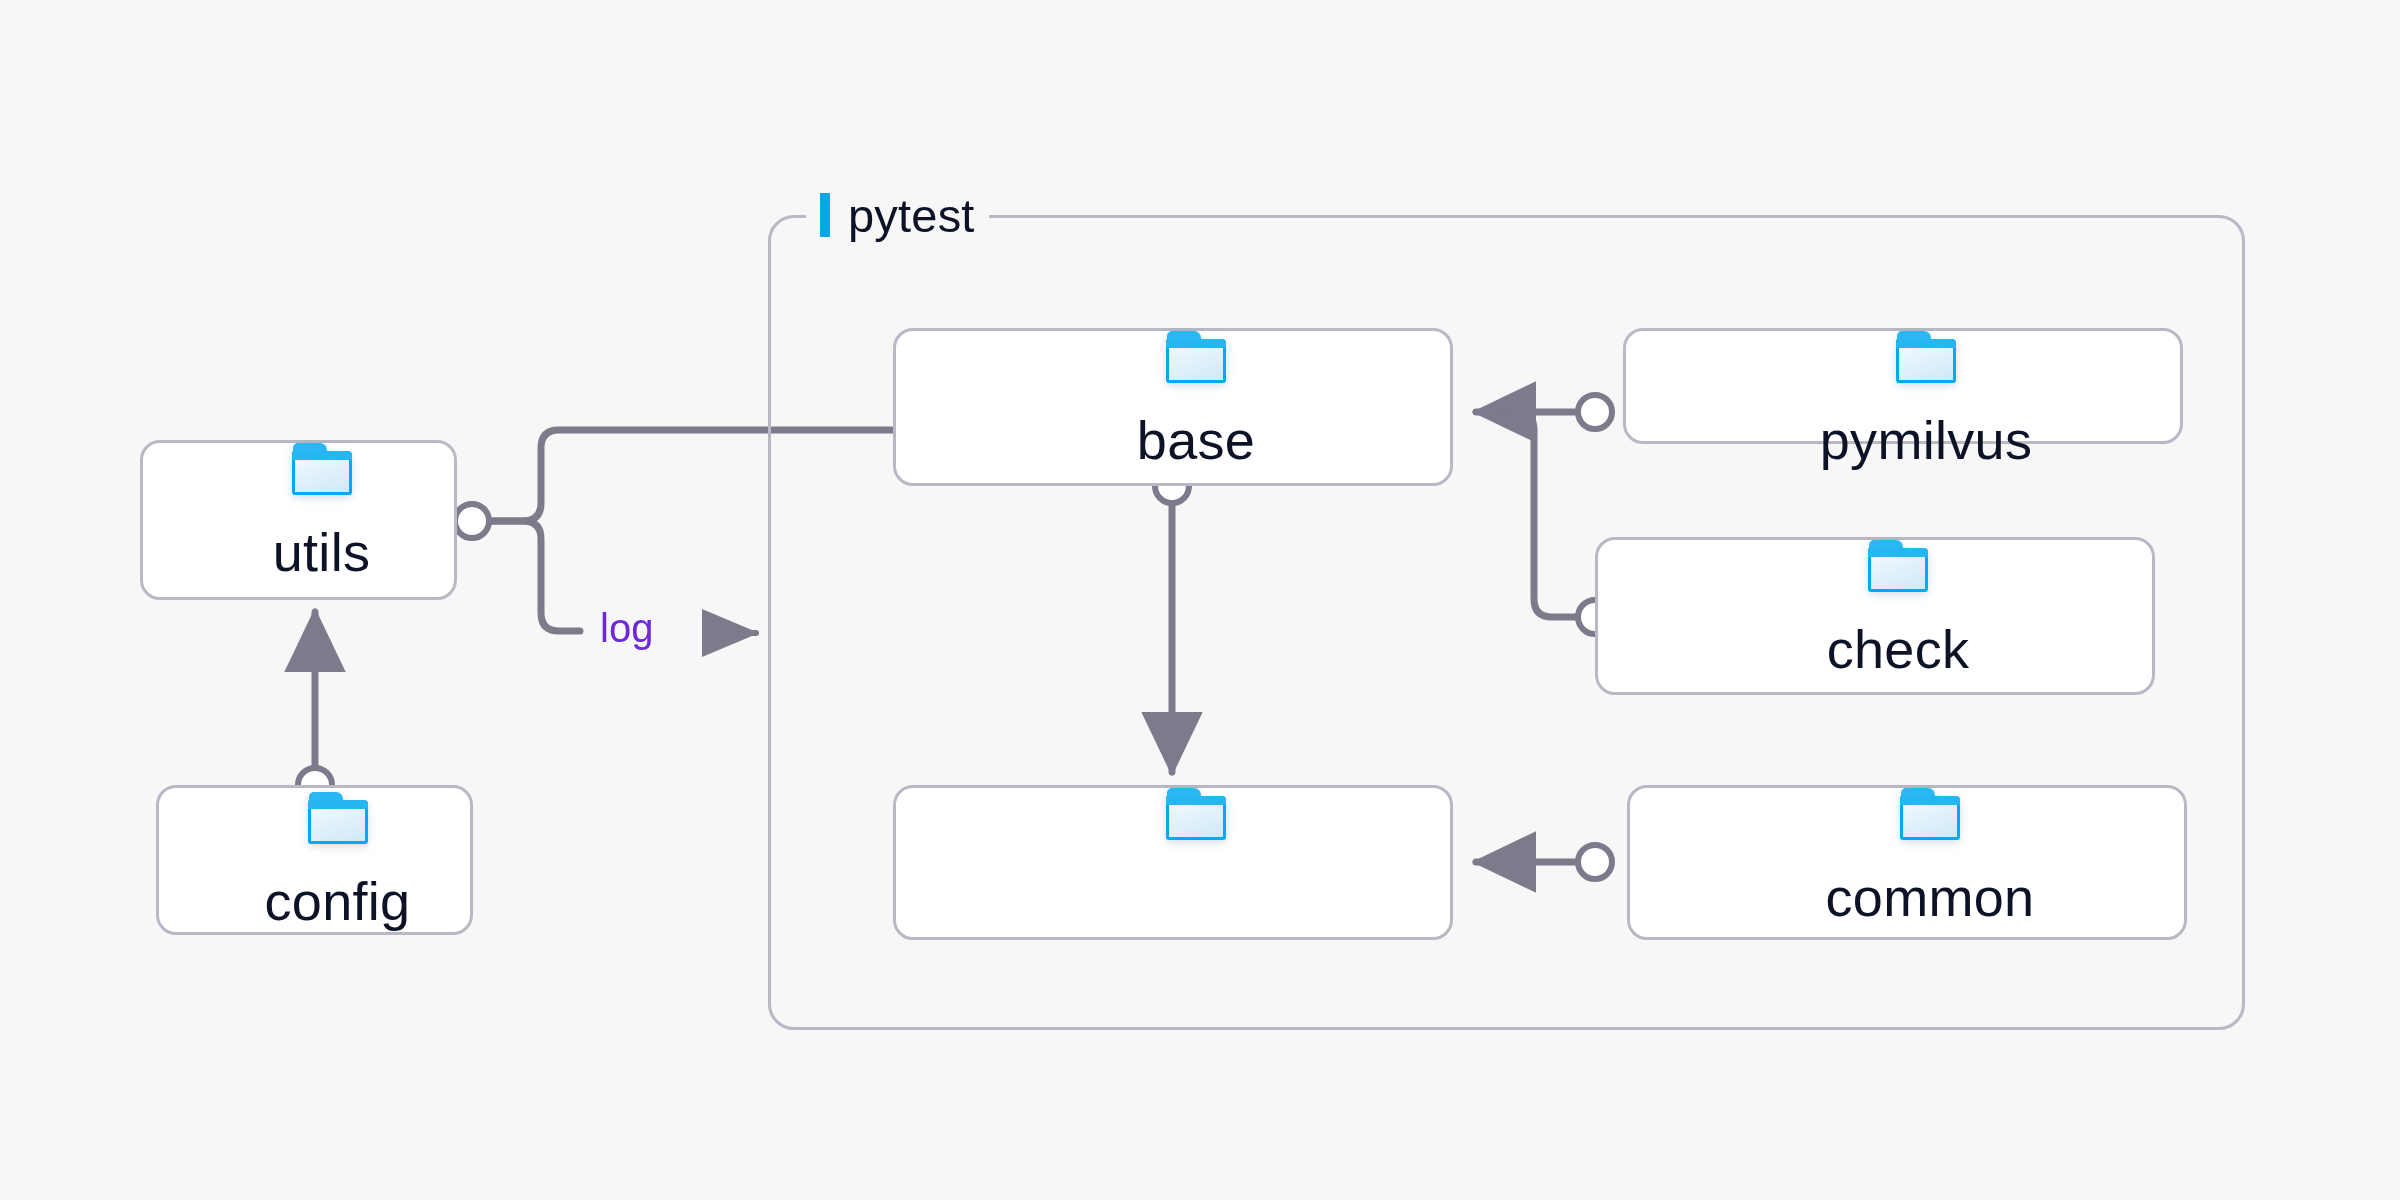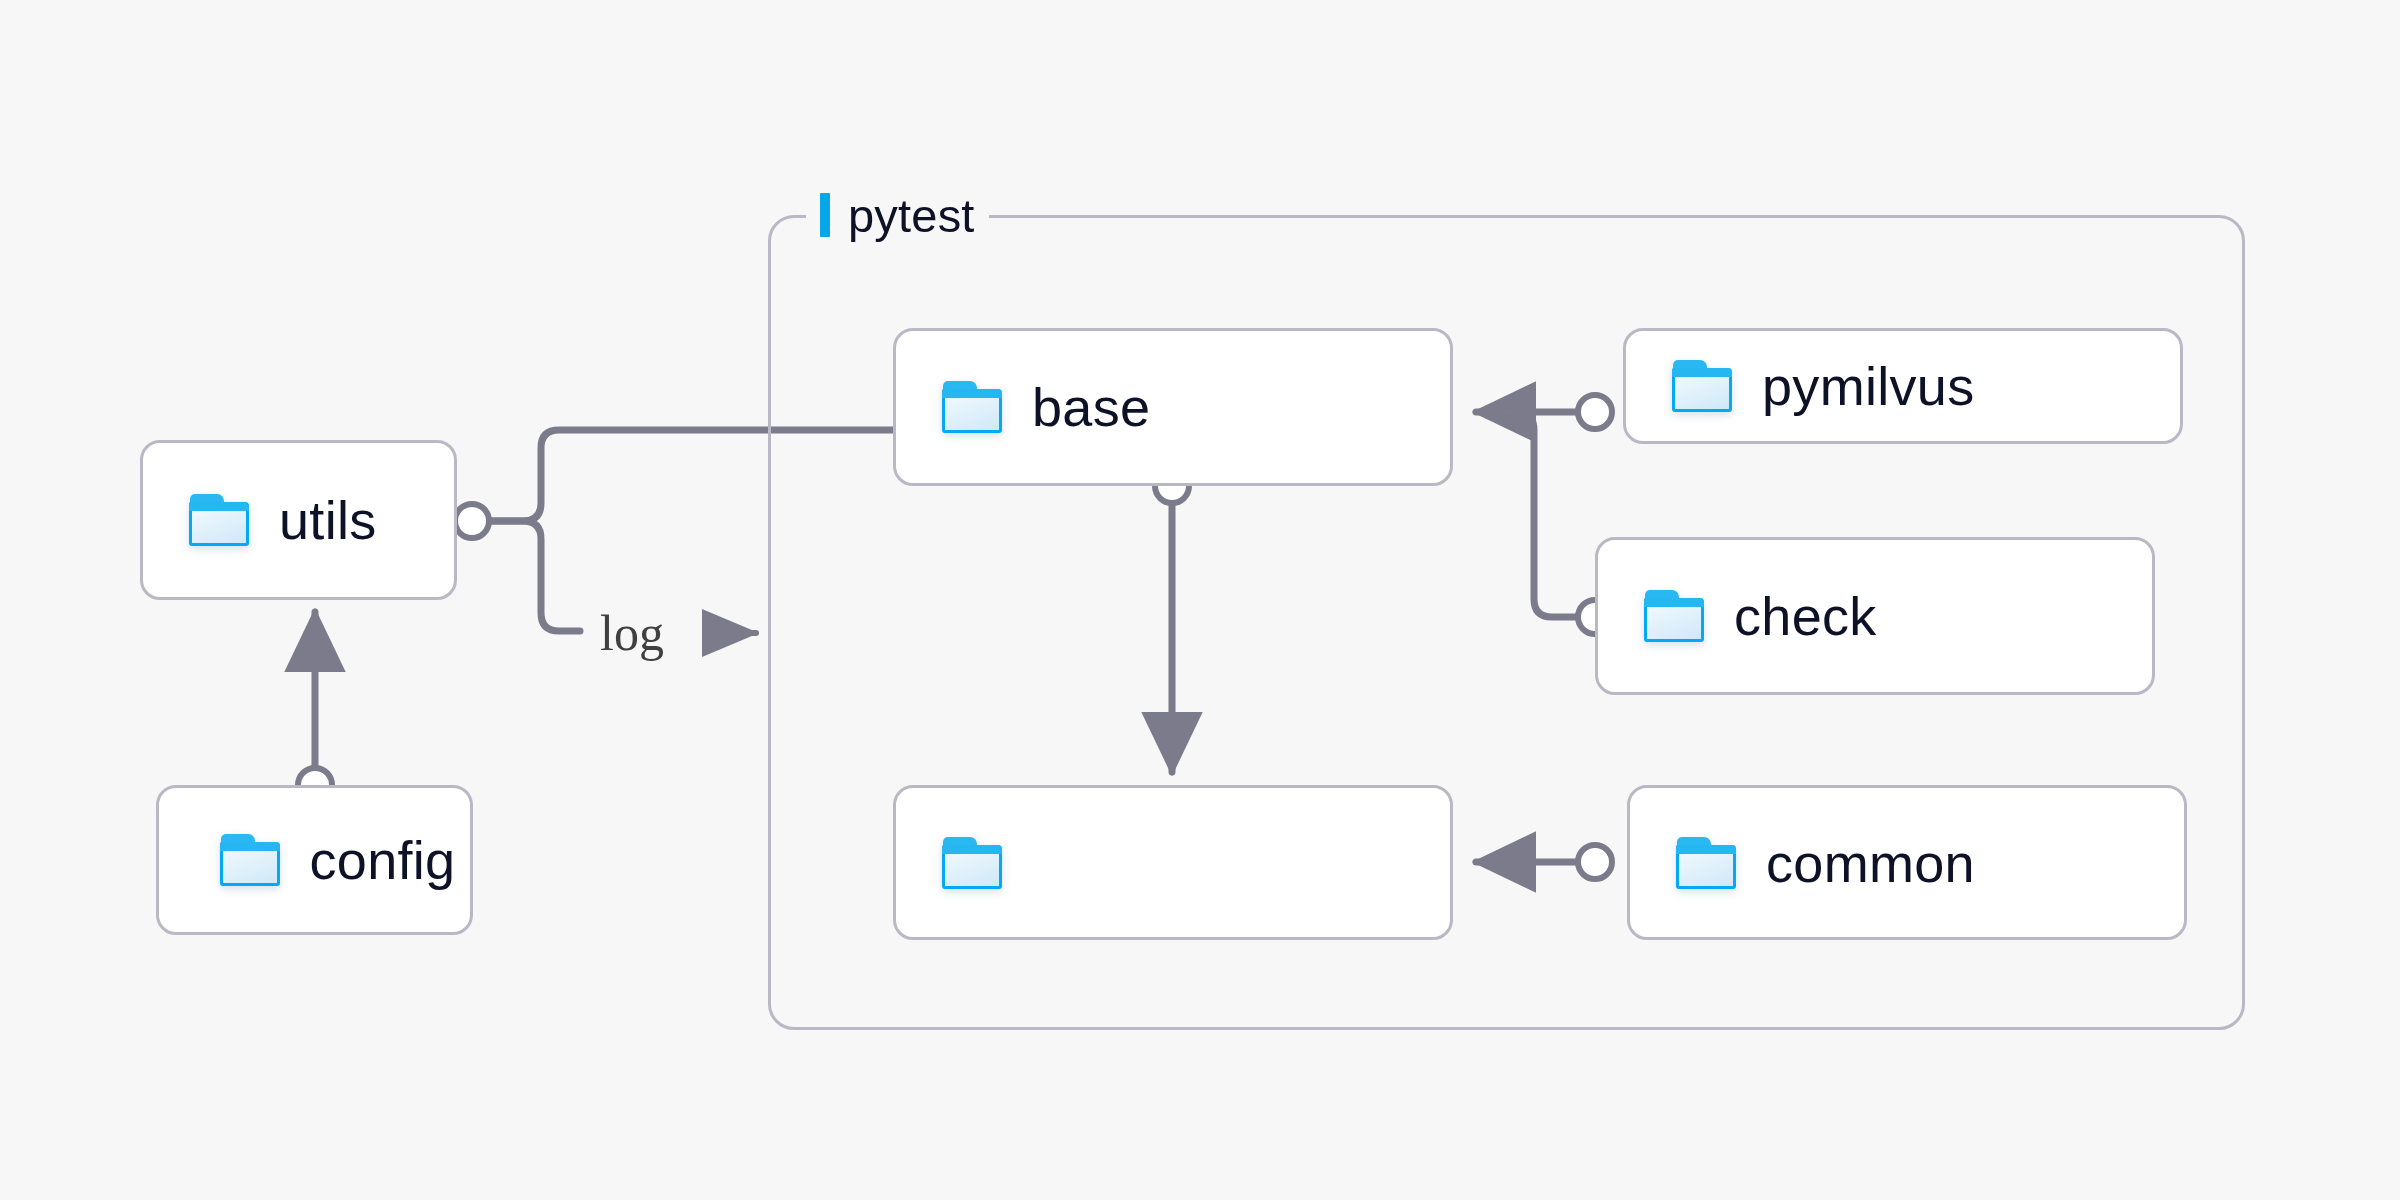"base" .node { flex-direction: none -> column }
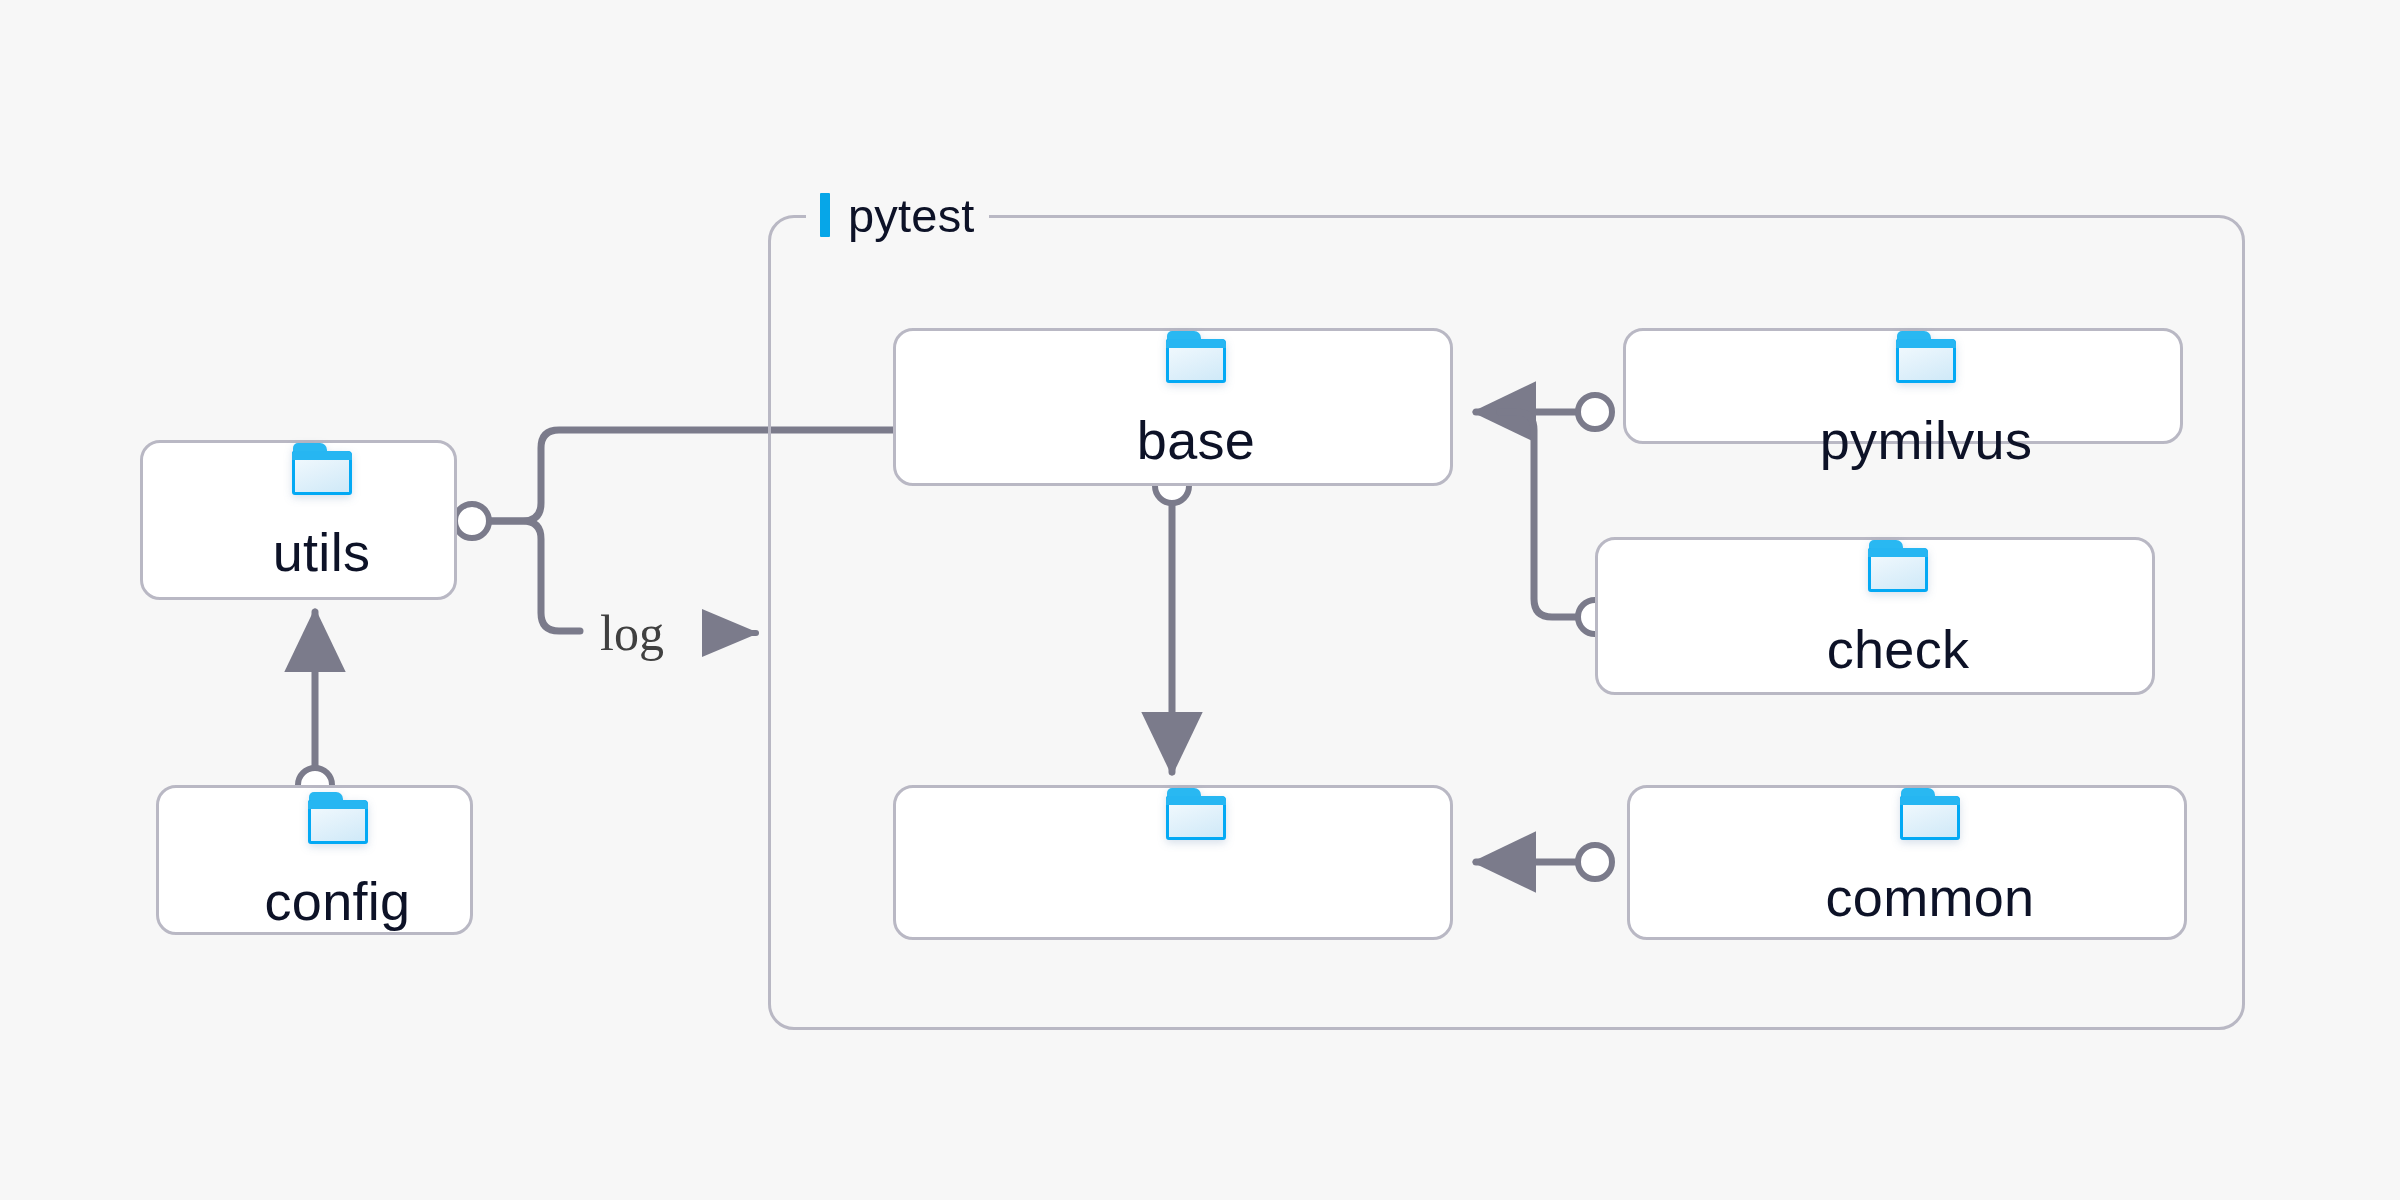"log" .edge-label { color: #404040 -> #6d28d9; font-family: Liberation Serif, serif -> none; font-size: 50px -> 40px }
